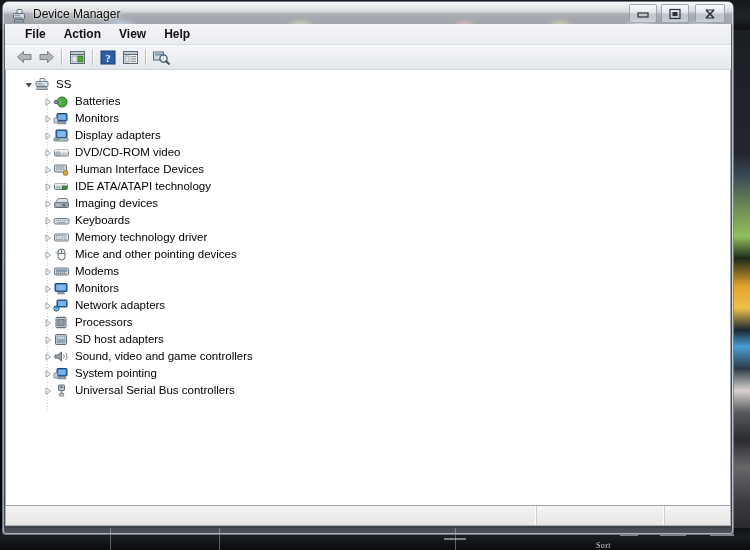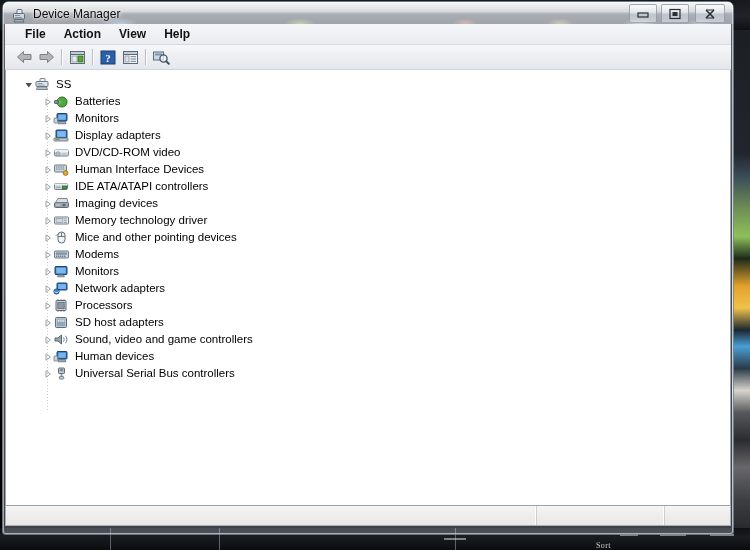"IDE ATA/ATAPI controllers" div.tlabel { text: controllers -> technology }
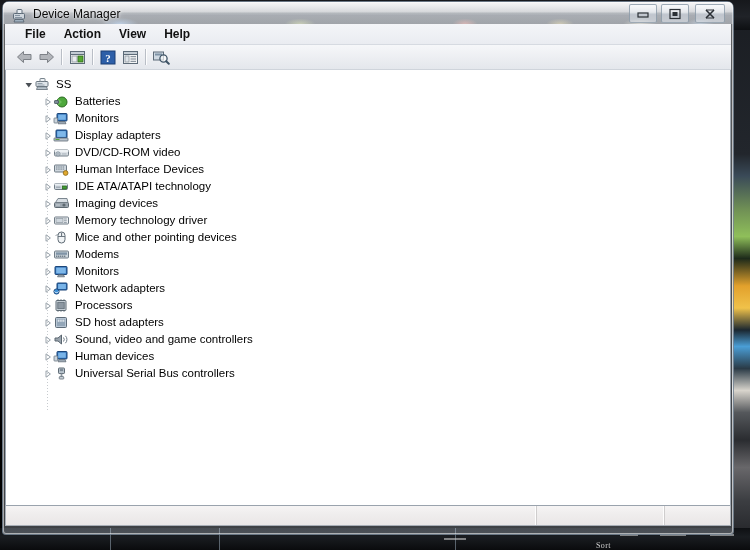"Keyboards" div.trow { html: none -> <div> <div> <svg> <path></path> </svg> </div> <div> <svg> <rect></rect> <g> <rect></rect> <rect></rect> <rect></rect> <rect></rect> <rect></rect> <rect></rect> <rect></rect> </g> </svg> </div> <div>Keyboards</div> </div> }
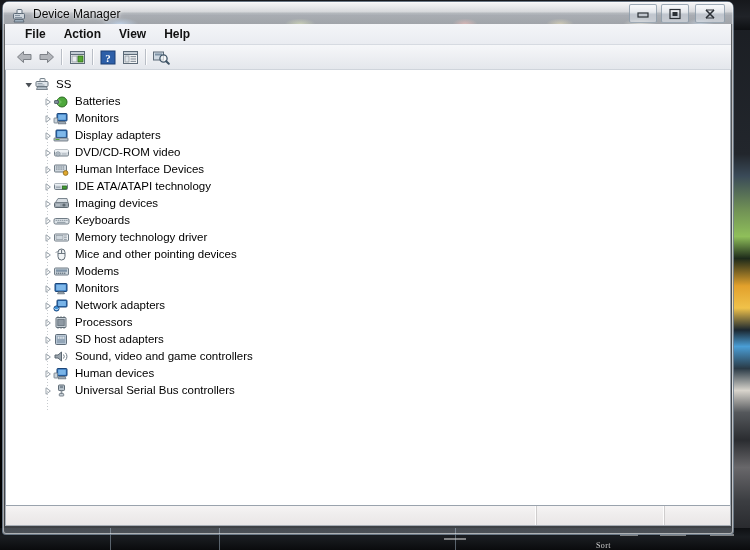"Human devices" div.tlabel { text: Human devices -> System pointing }
